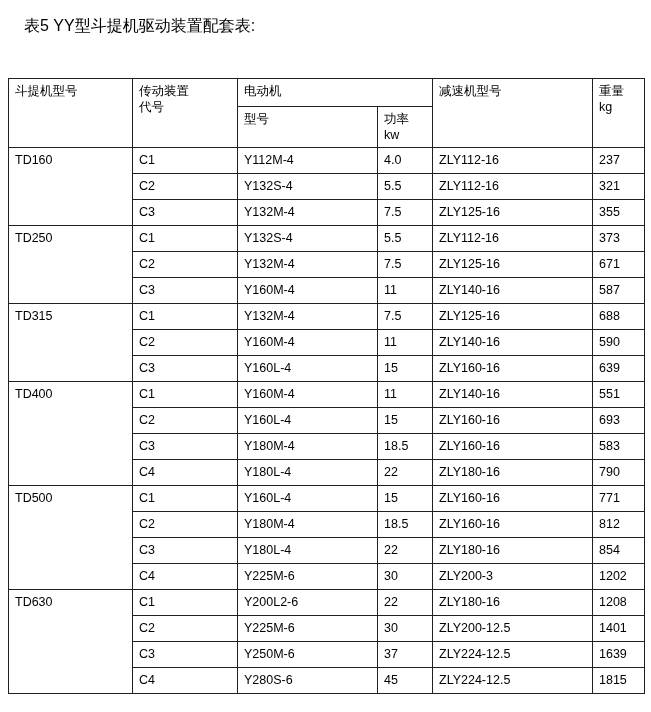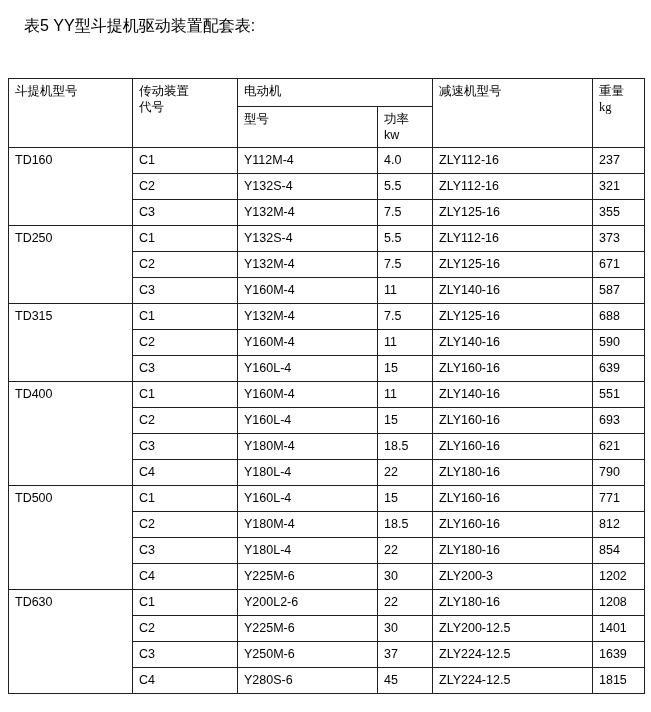"斗提机型号" .hdr-tall { font-family: Liberation Serif, serif -> none }
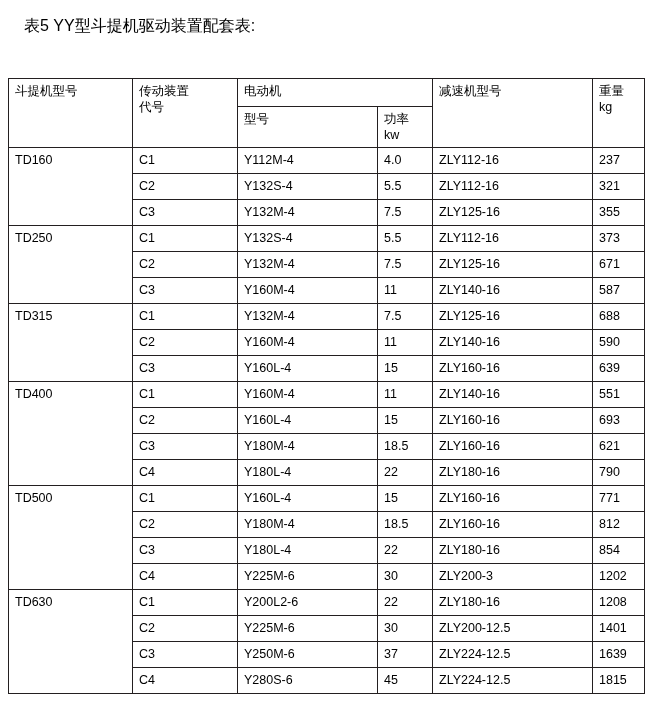"621" td { text: 621 -> 583 }
